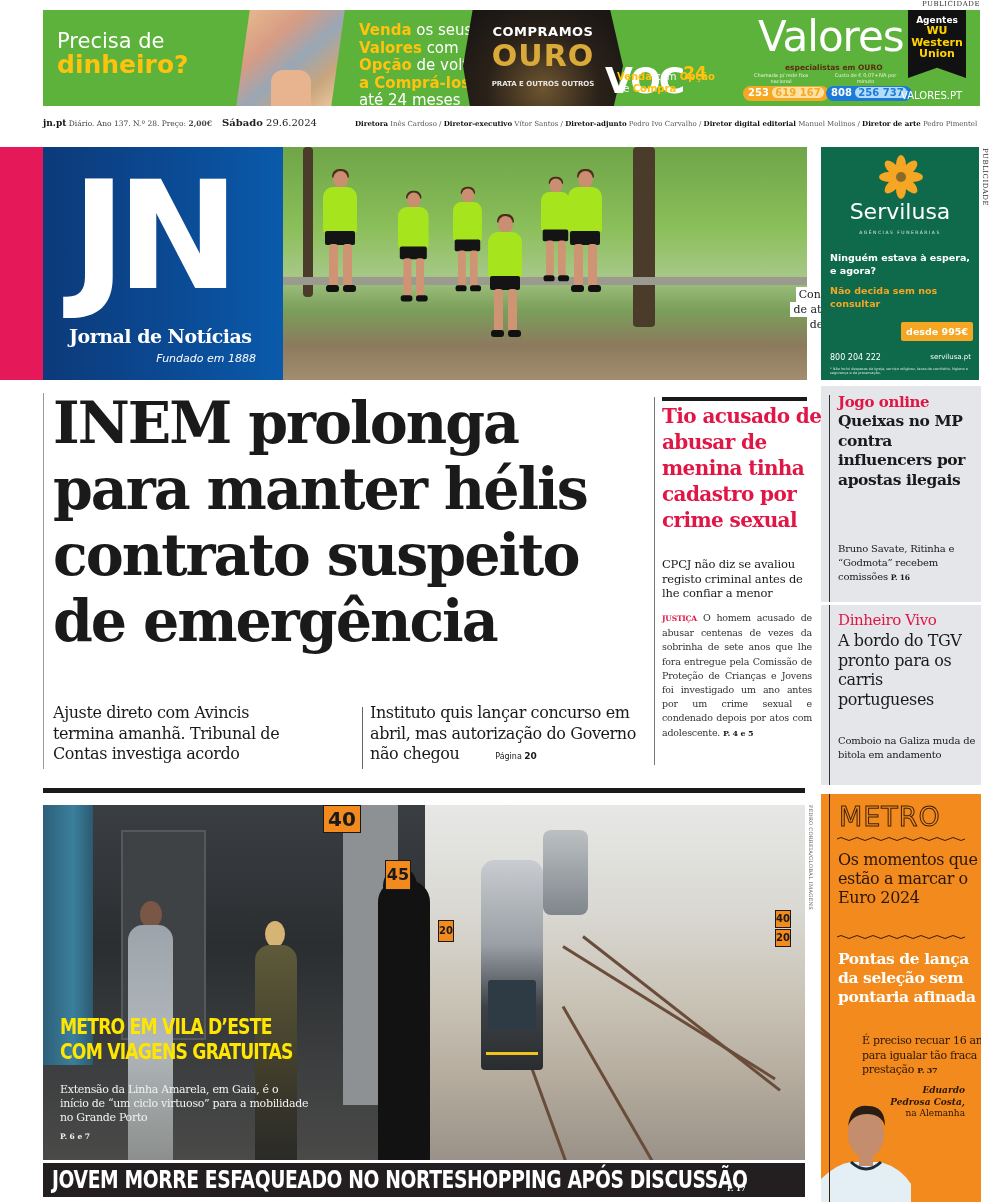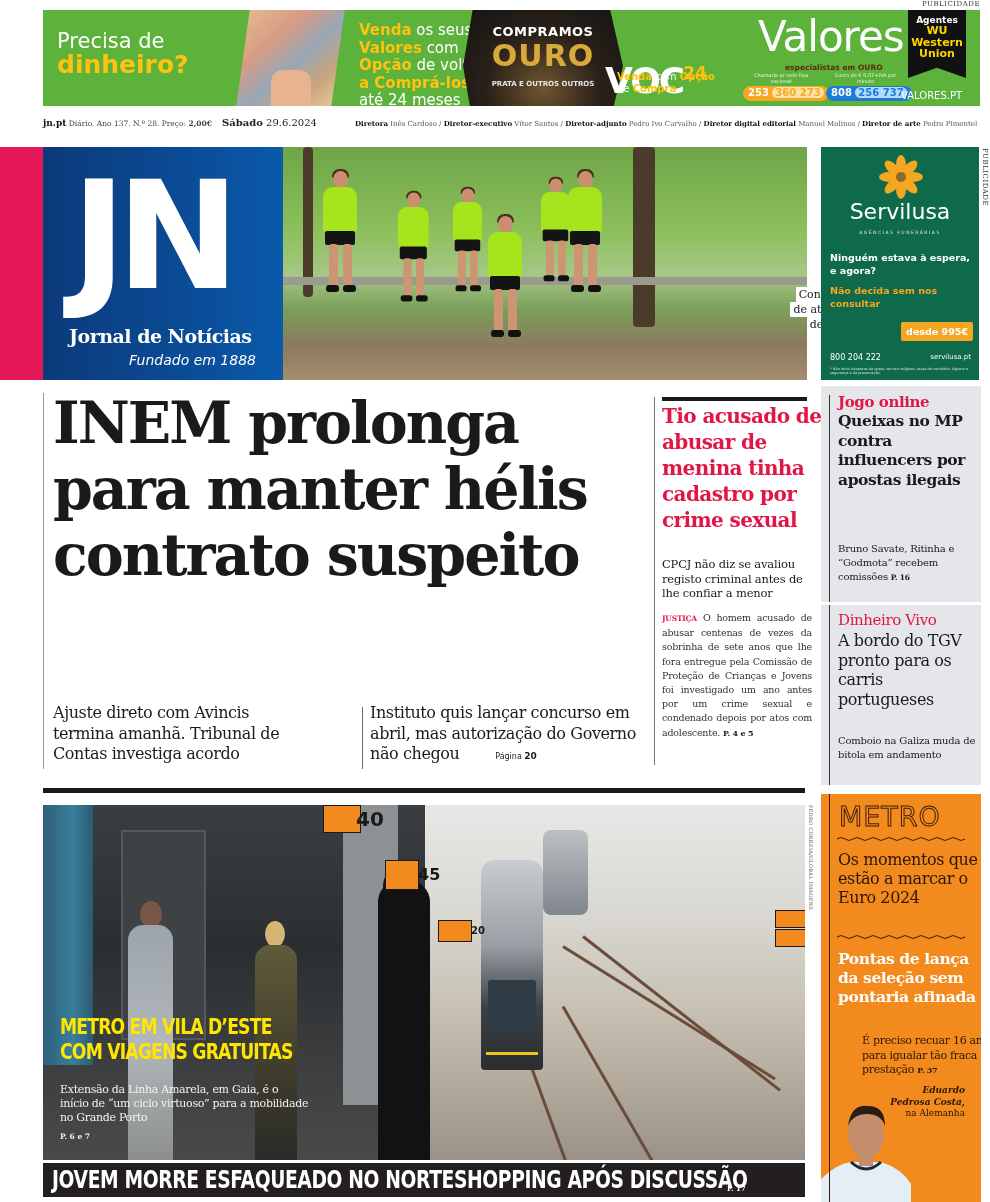"360 273" span { text: 360 273 -> 619 167 }
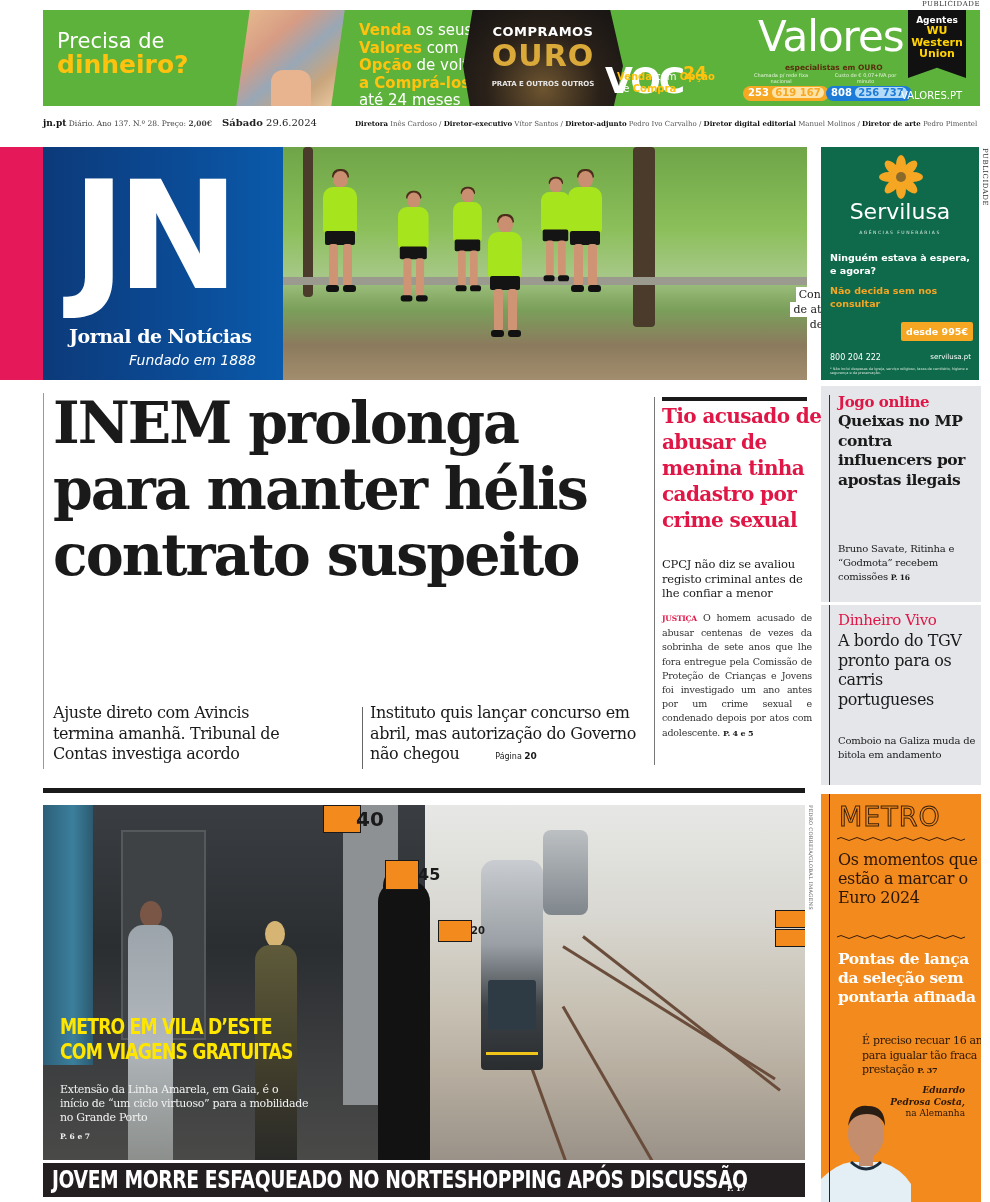"Fundado em 1888" .logo .founded { font-size: 14px -> 11px }
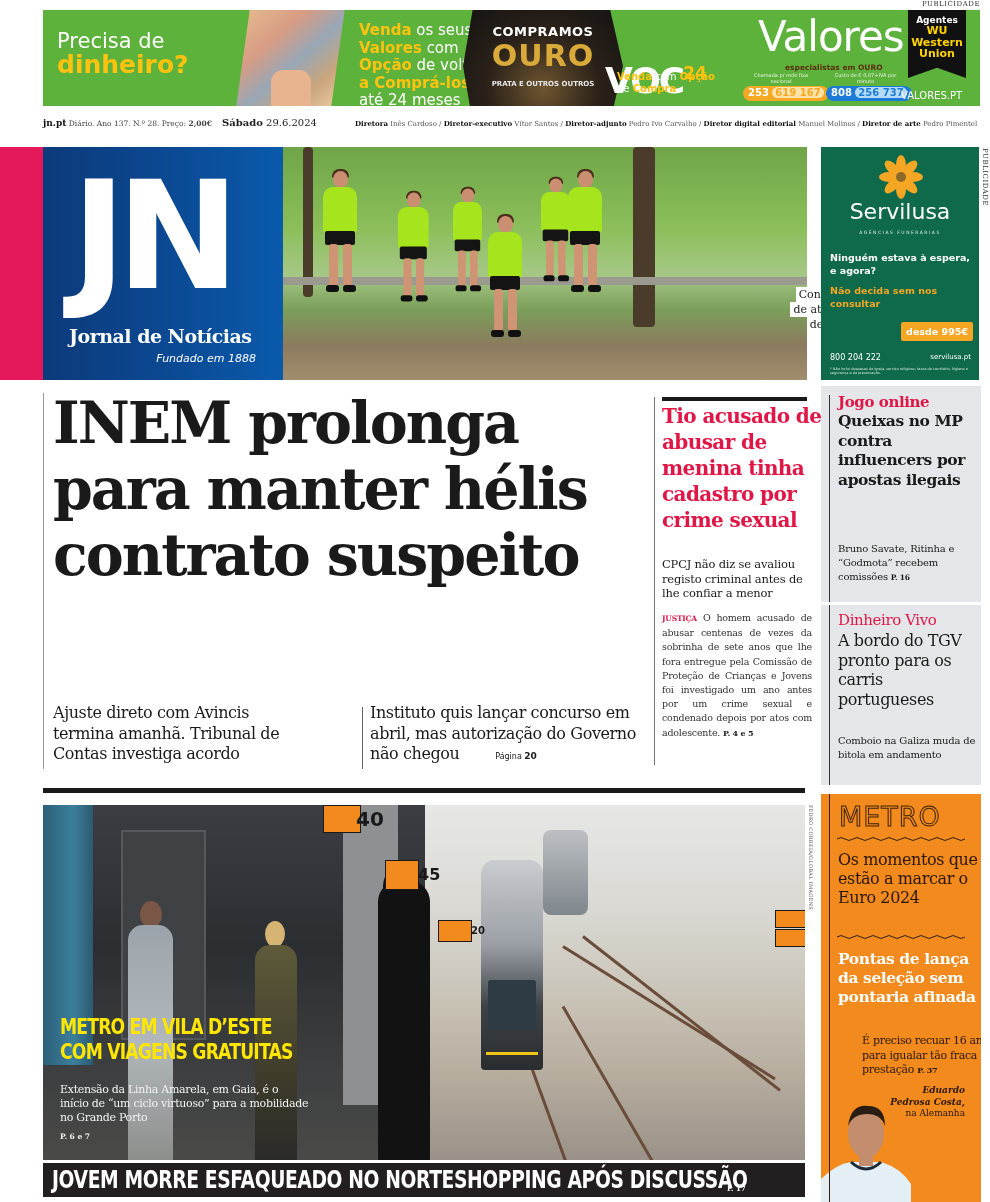"de emergência" div { html: none -> <div>de emergência</div> }
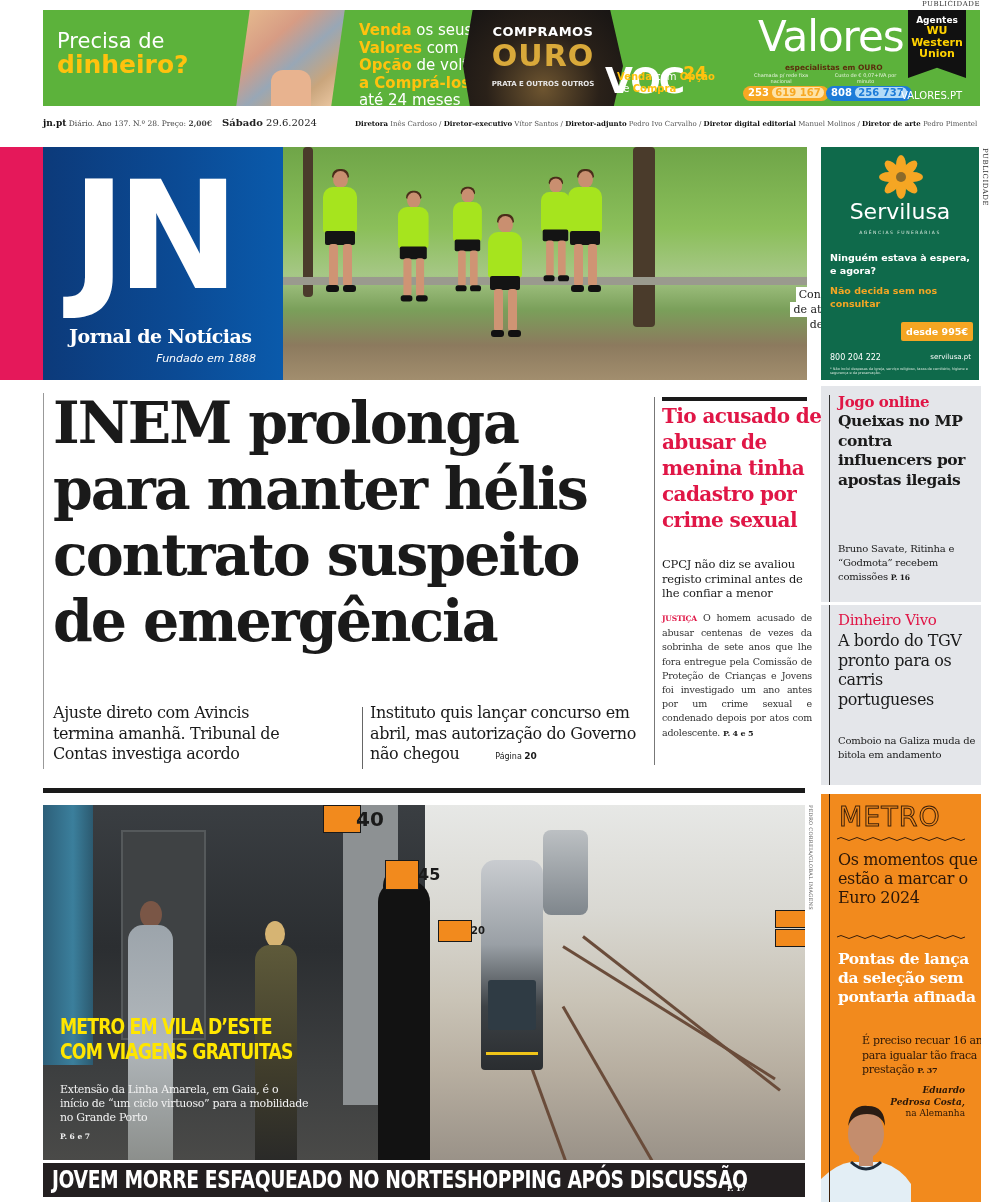"40" .metro-photo .sign { padding-left: 32px -> none }
